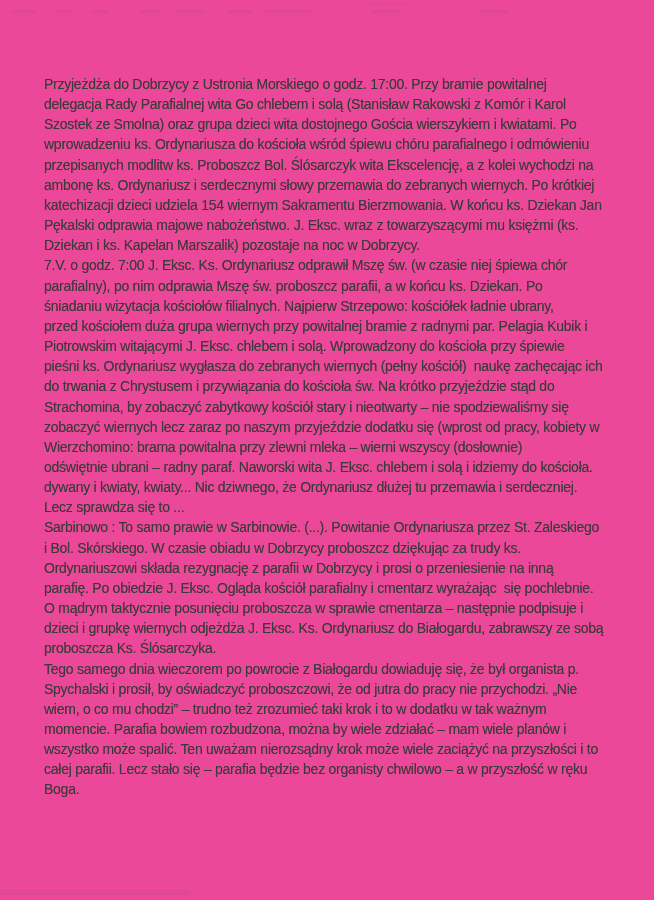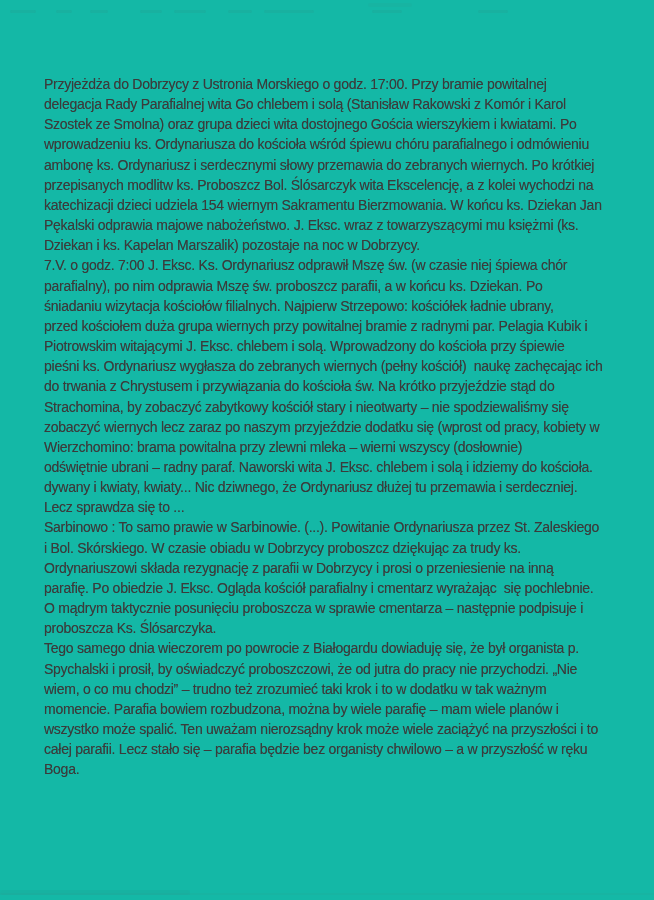"Przyjeżdża do Dobrzycy z Ustronia" .page { background: #14b8a6 -> #ec4899 }
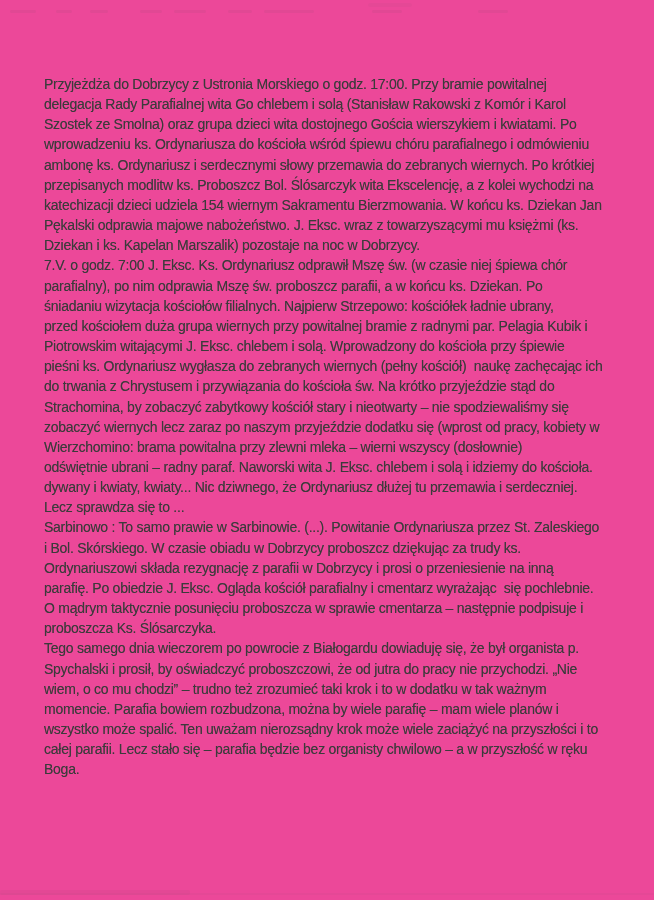"ambonę ks. Ordynariusz i serdecznymi" div.text-line { order: before "przepisanych modlitw ks. Proboszcz Bol." -> after "przepisanych modlitw ks. Proboszcz Bol." }
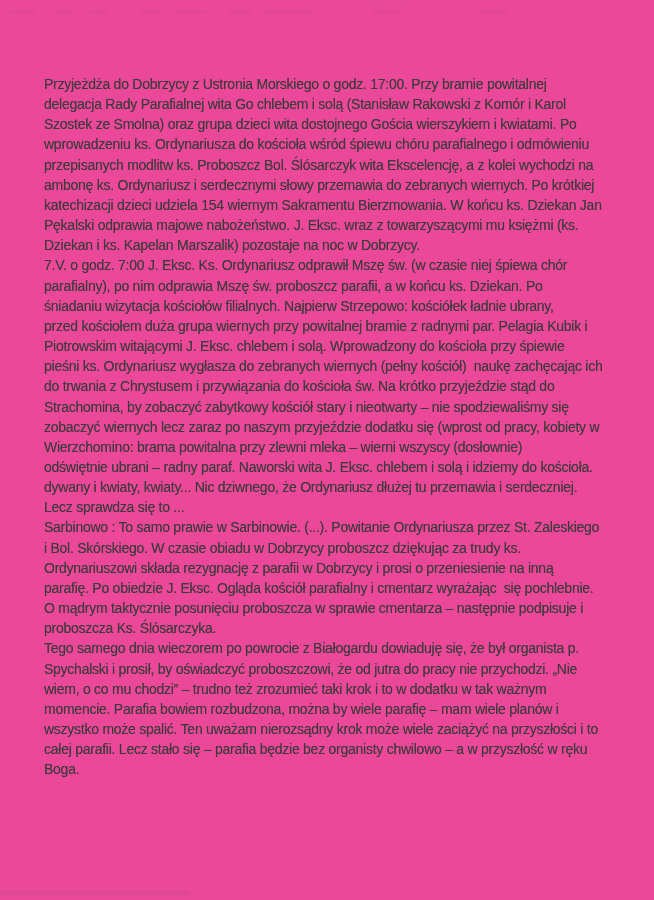"dzieci i grupkę wiernych odjeżdża" div.text-line { html: none -> <div>dzieci i grupkę wiernych odjeżdża J. Eksc. Ks. Ordynariusz do Białogardu, zabrawszy ze sobą</div> }
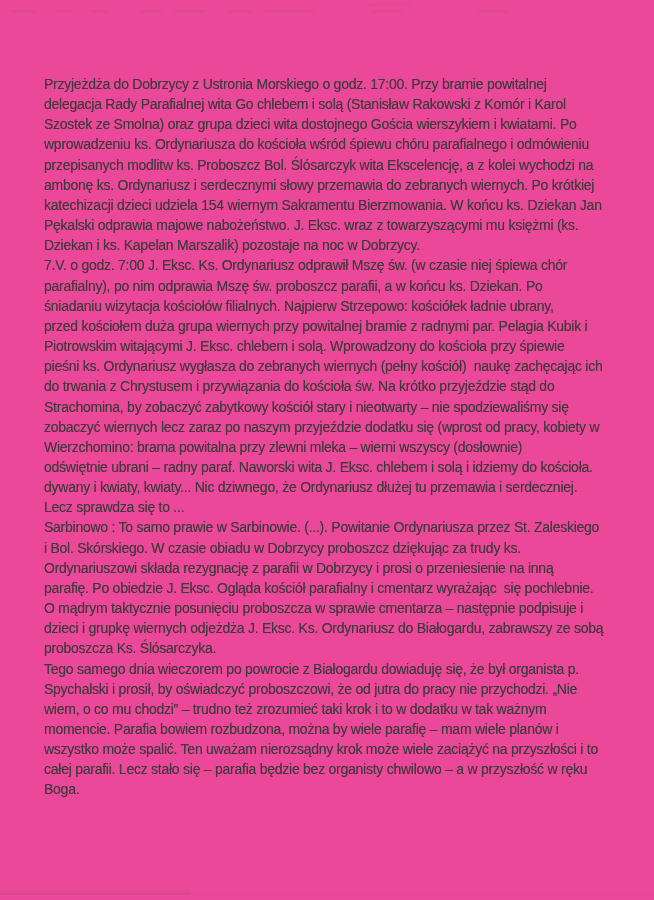"momencie. Parafia bowiem rozbudzona," div.text-line { text: parafię -> zdziałać }
